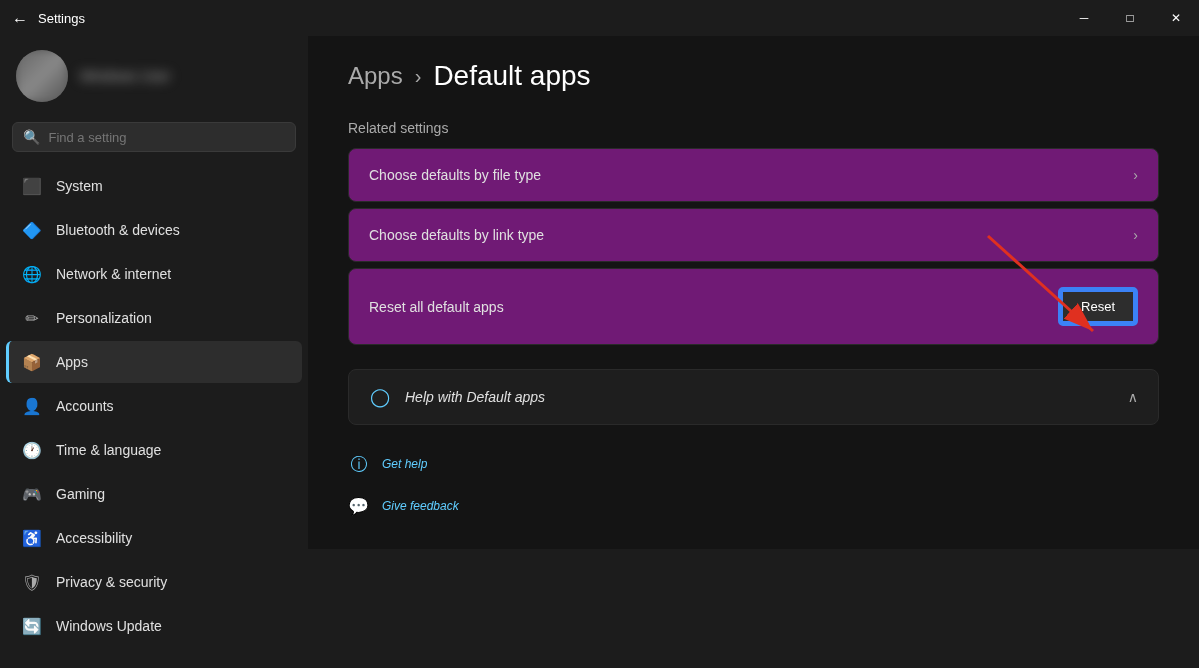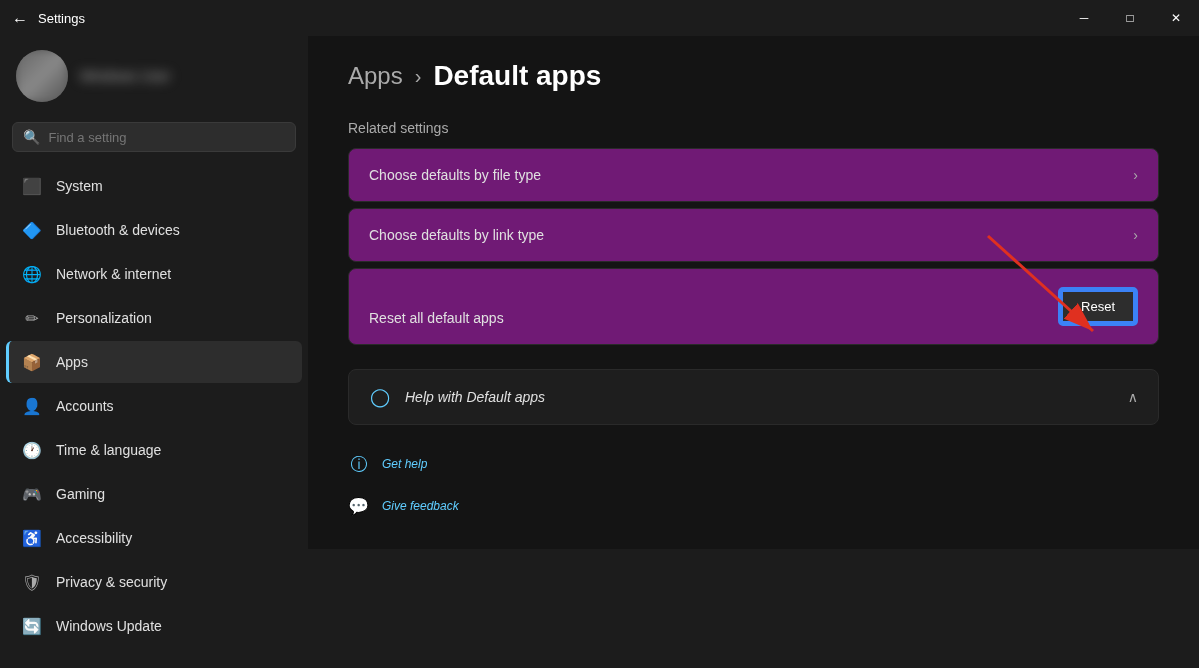"Default apps" .page-title { font-weight: 700 -> 400 }
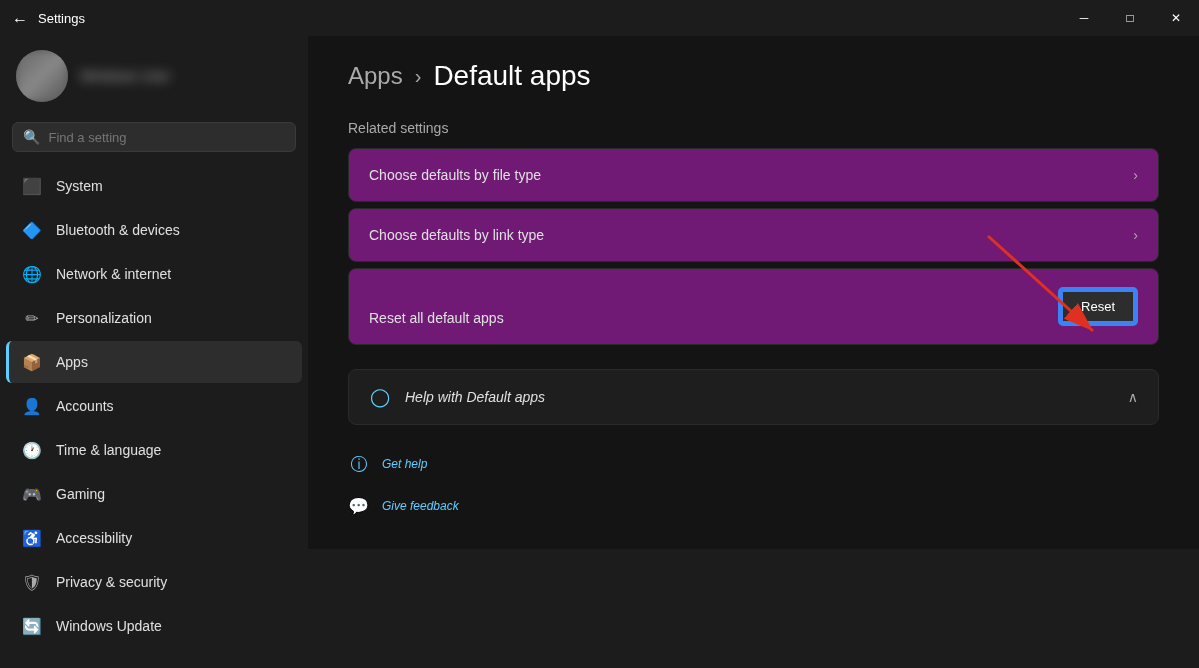"Reset all default apps" .reset-row { align-items: flex-end -> center }
